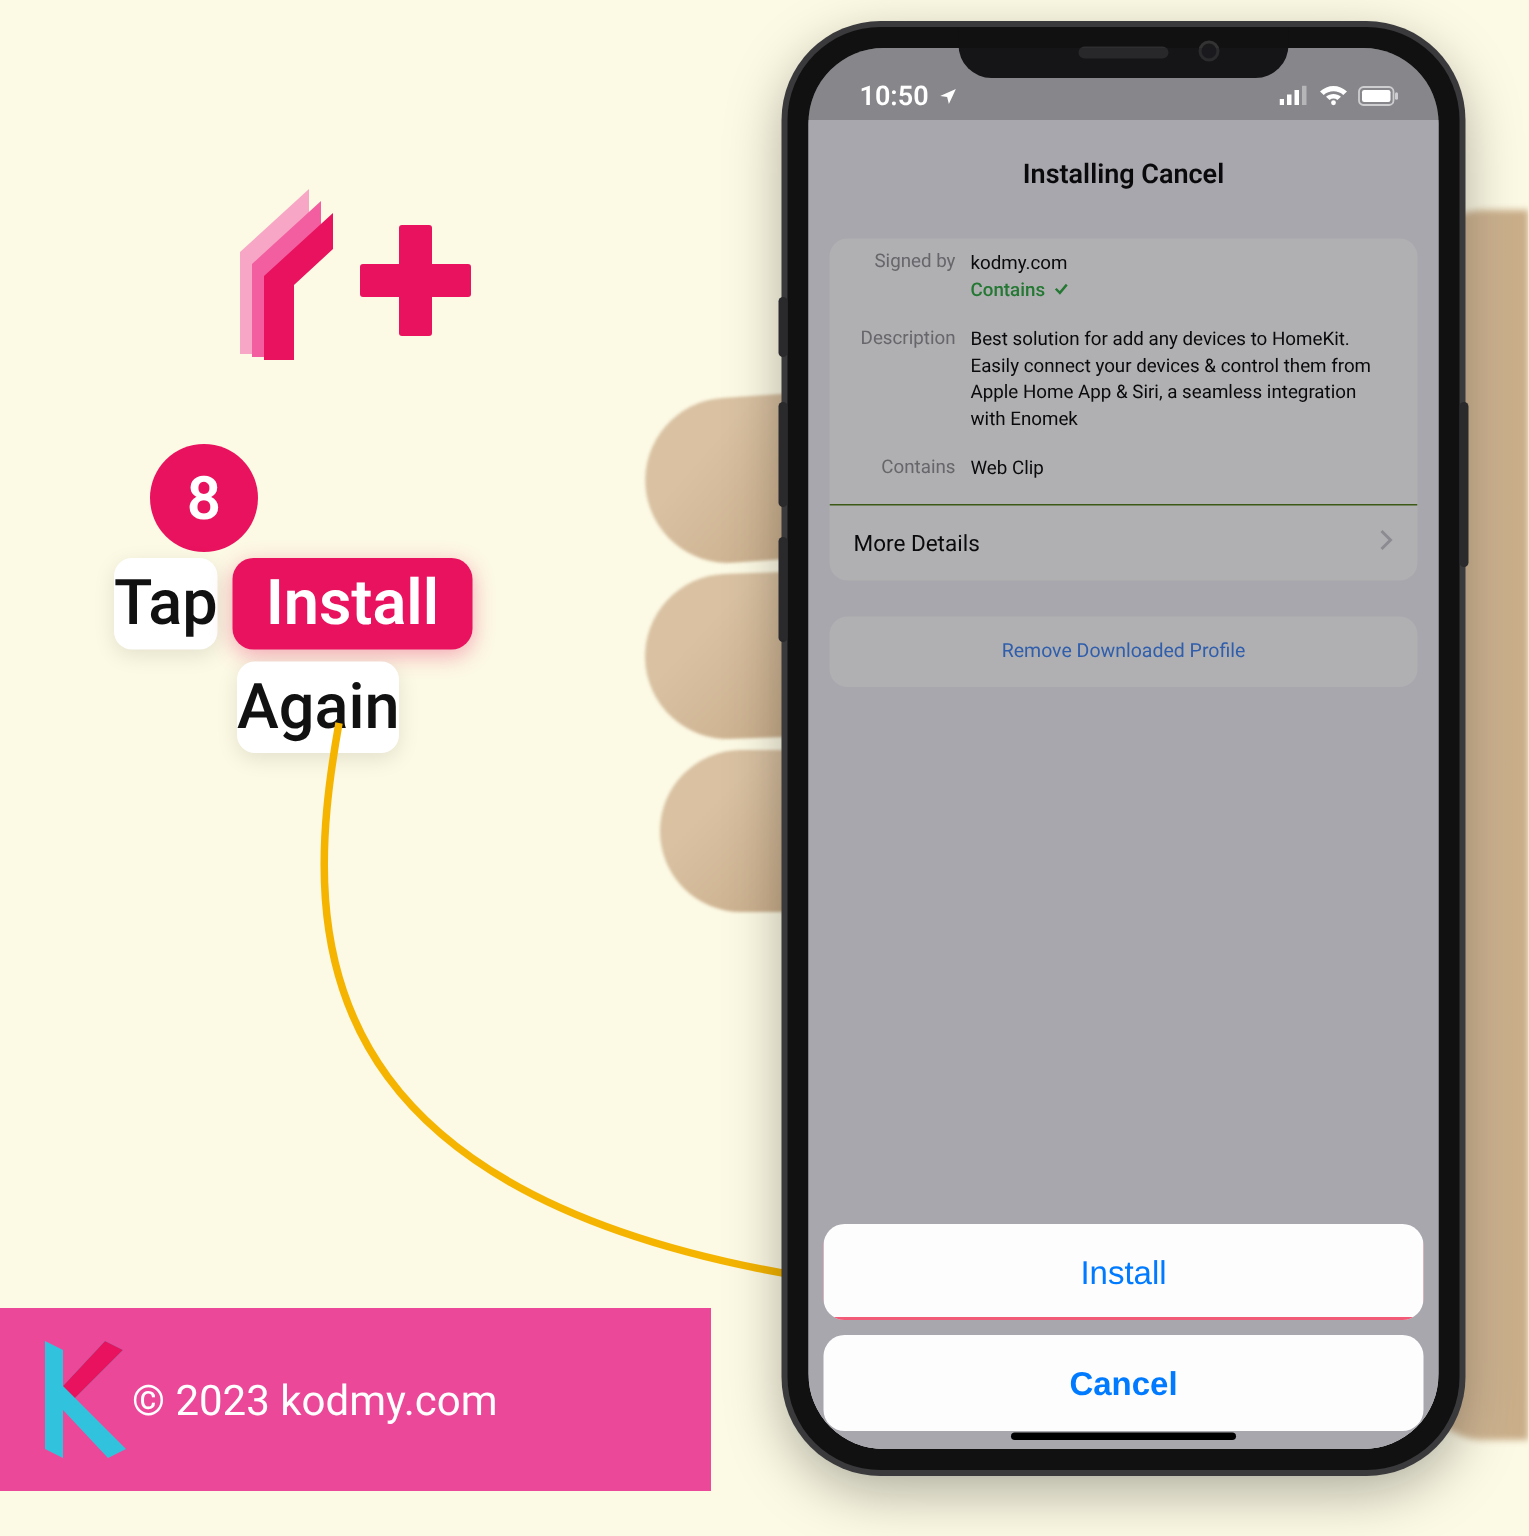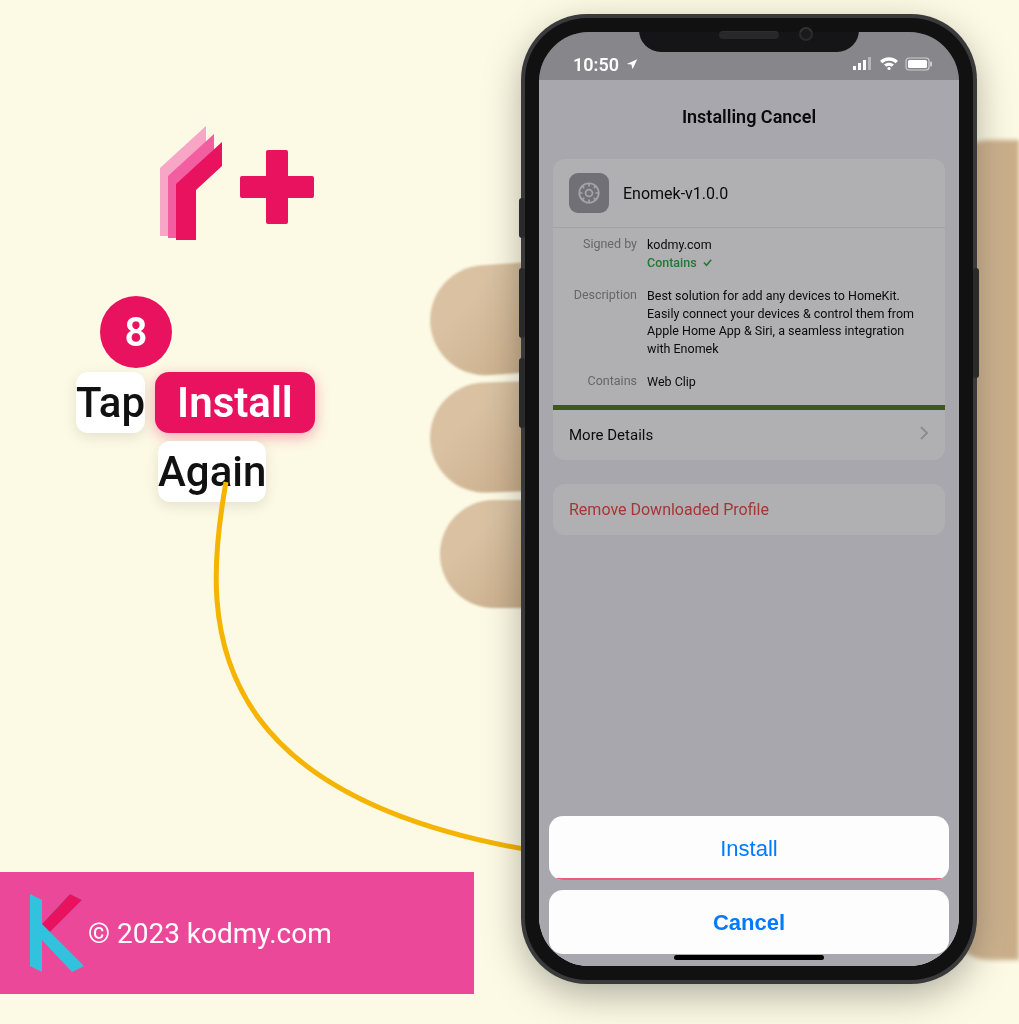"Enomek-v1.0.0" div.profile-row { html: <div> <div> <svg> <circle></circle> <circle></circle> <path></path> </svg> </div> <div>Enomek-v1.0.0</div> </div> -> none }
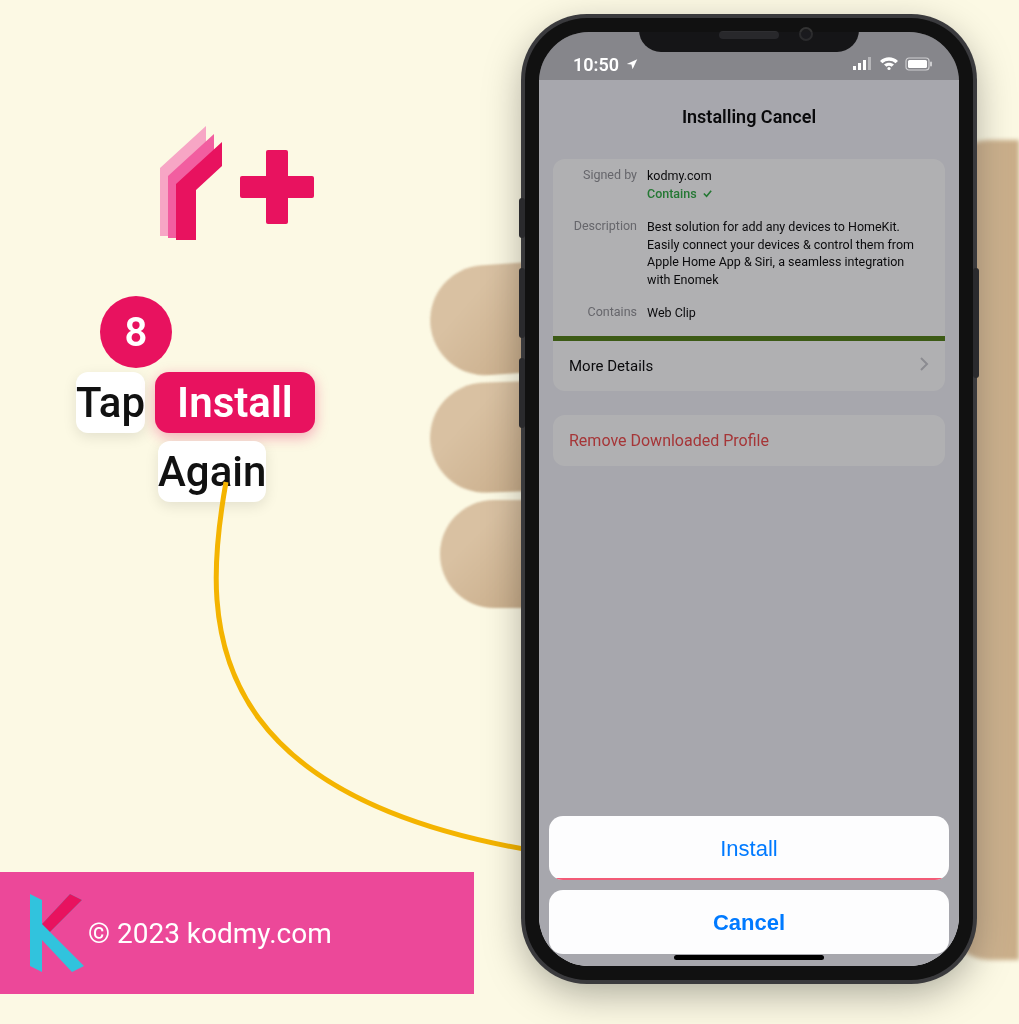"More Details" .more-row { border-top: 5px solid #4d7c0f -> 1px solid #4d7c0f }
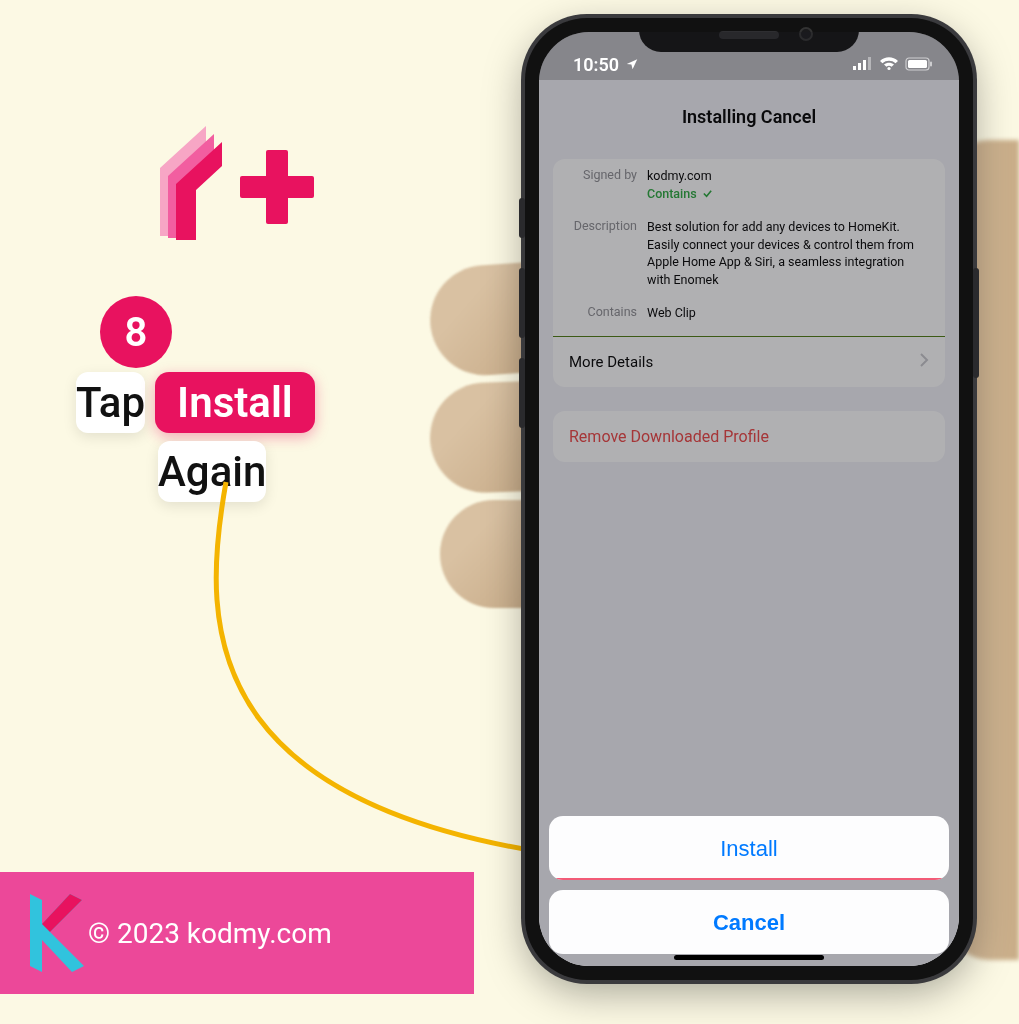"Remove Downloaded Profile" .remove-btn { color: #ef4444 -> #3b82f6; font-size: 16px -> 13px; text-align: left -> center }
